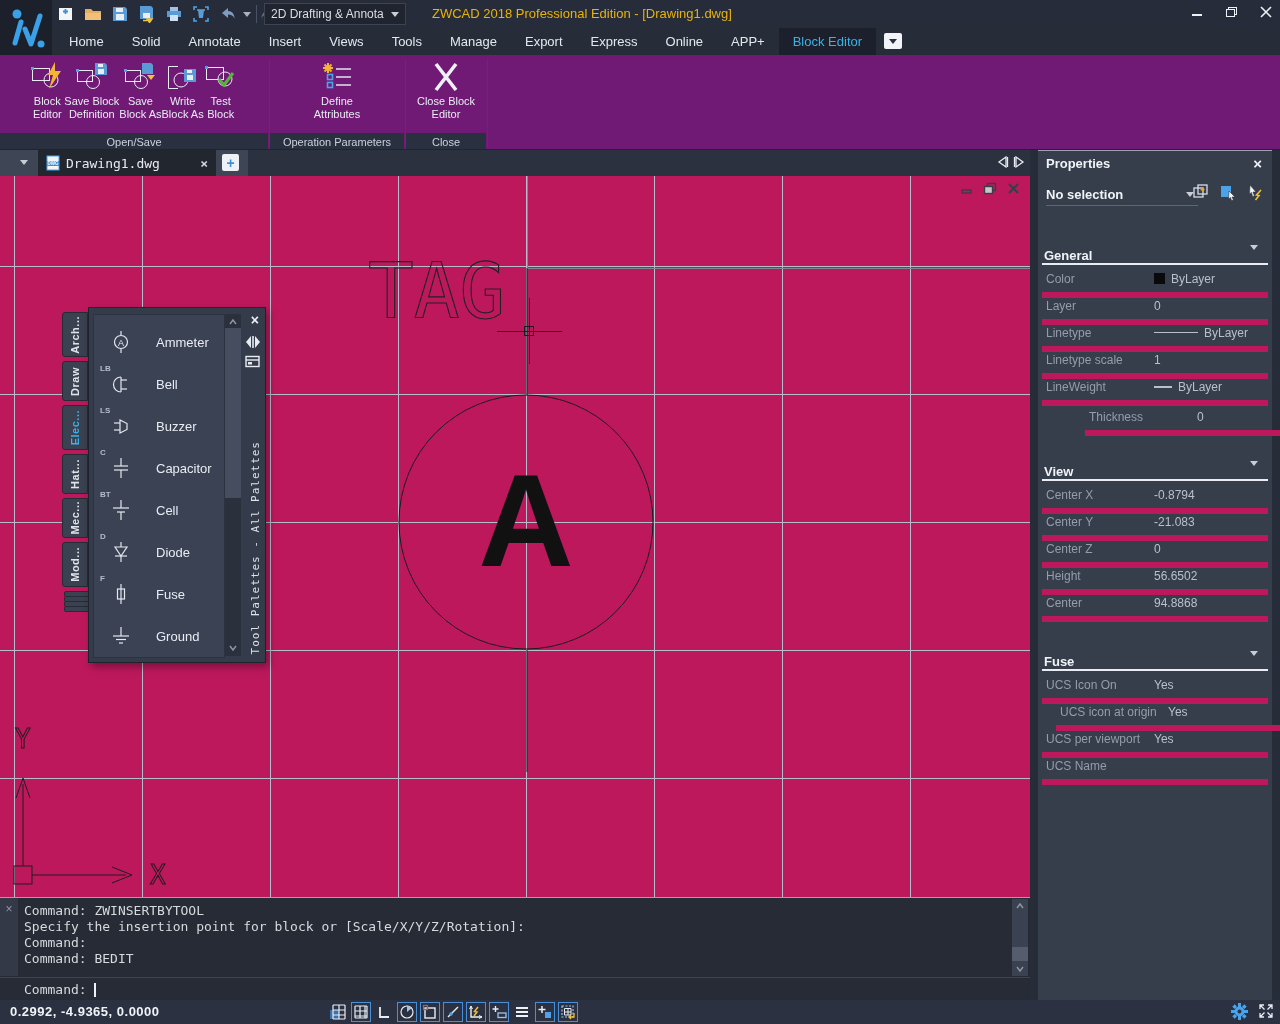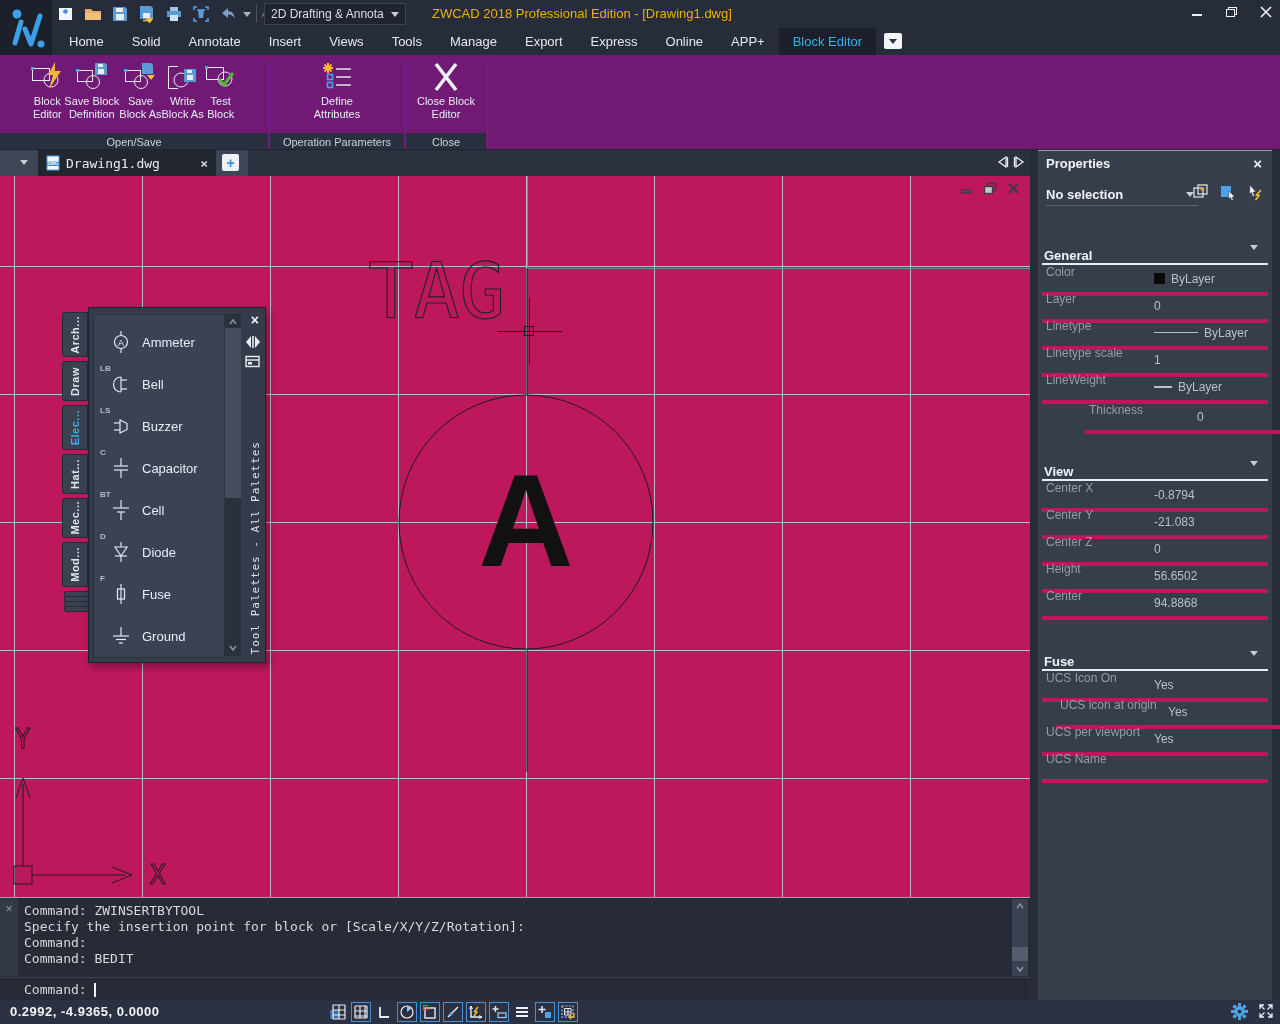"Color" .prow { align-items: none -> center; border-bottom: 4px solid #be185d -> 6px solid #be185d }
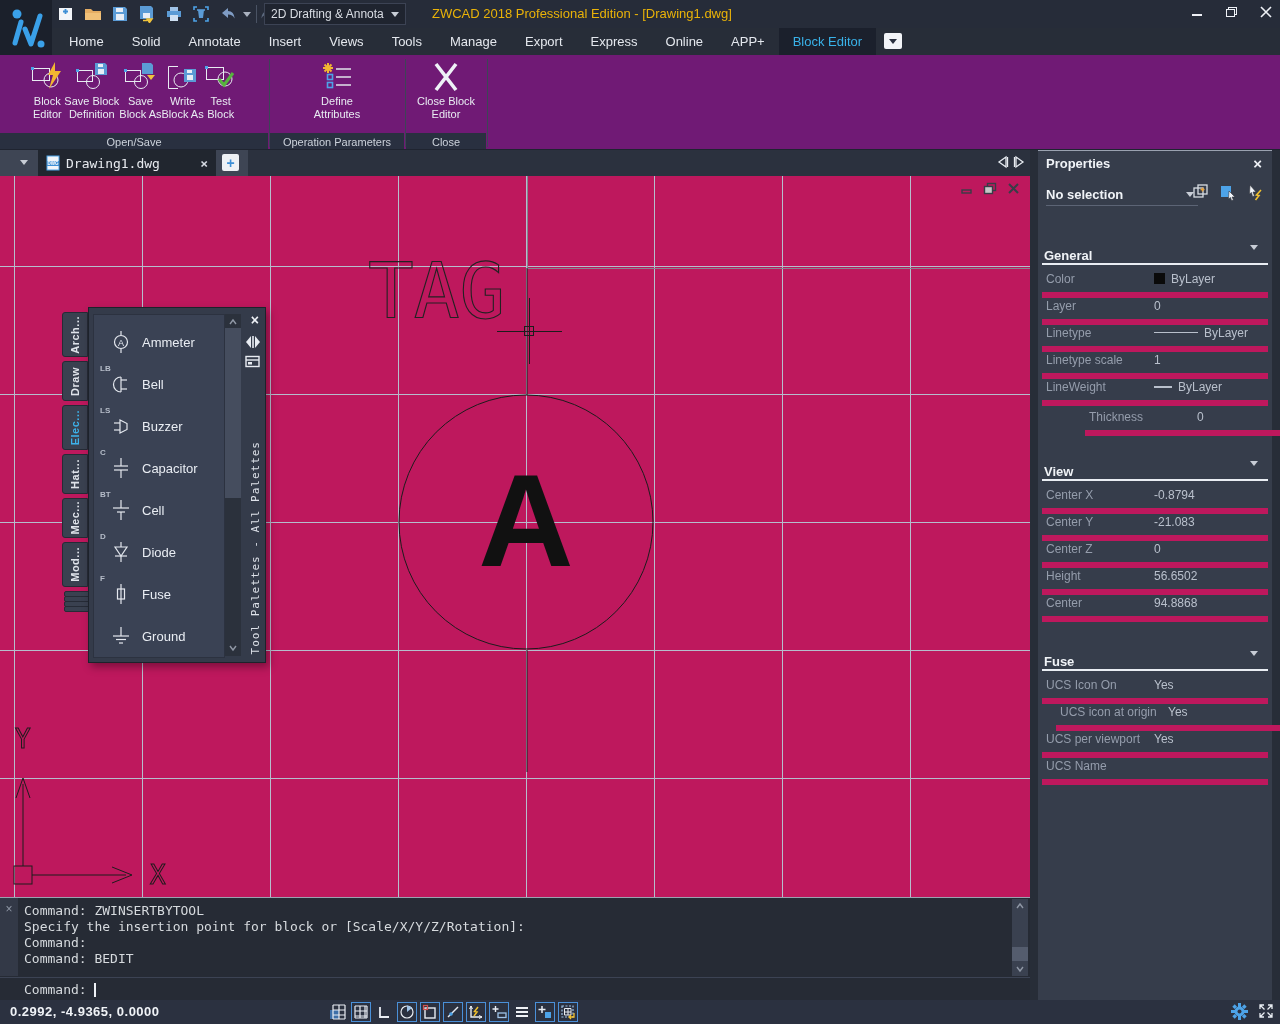"Ammeter" .pal-item .plab { margin-left: 8px -> 22px }
